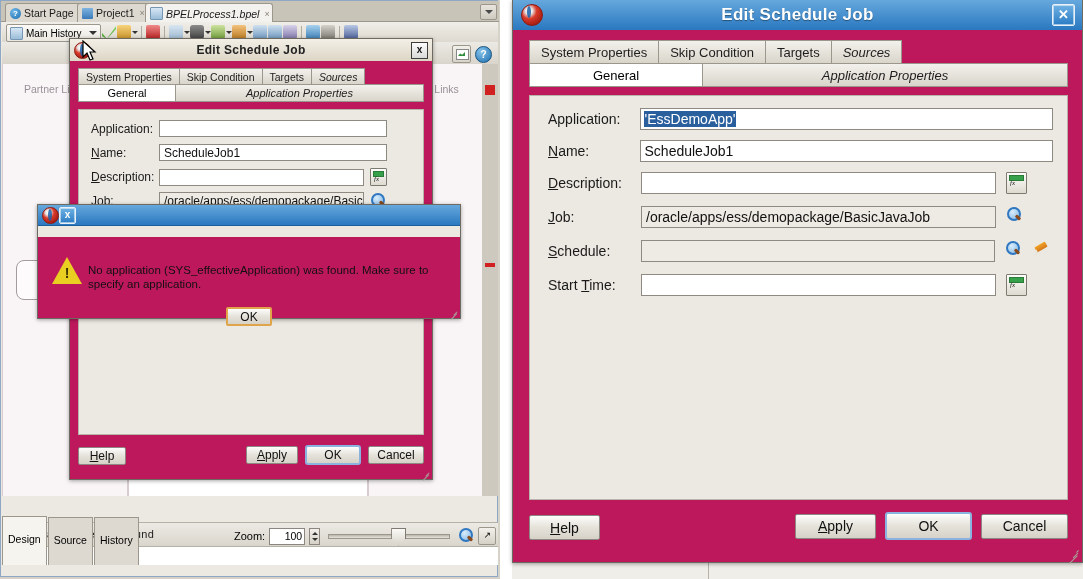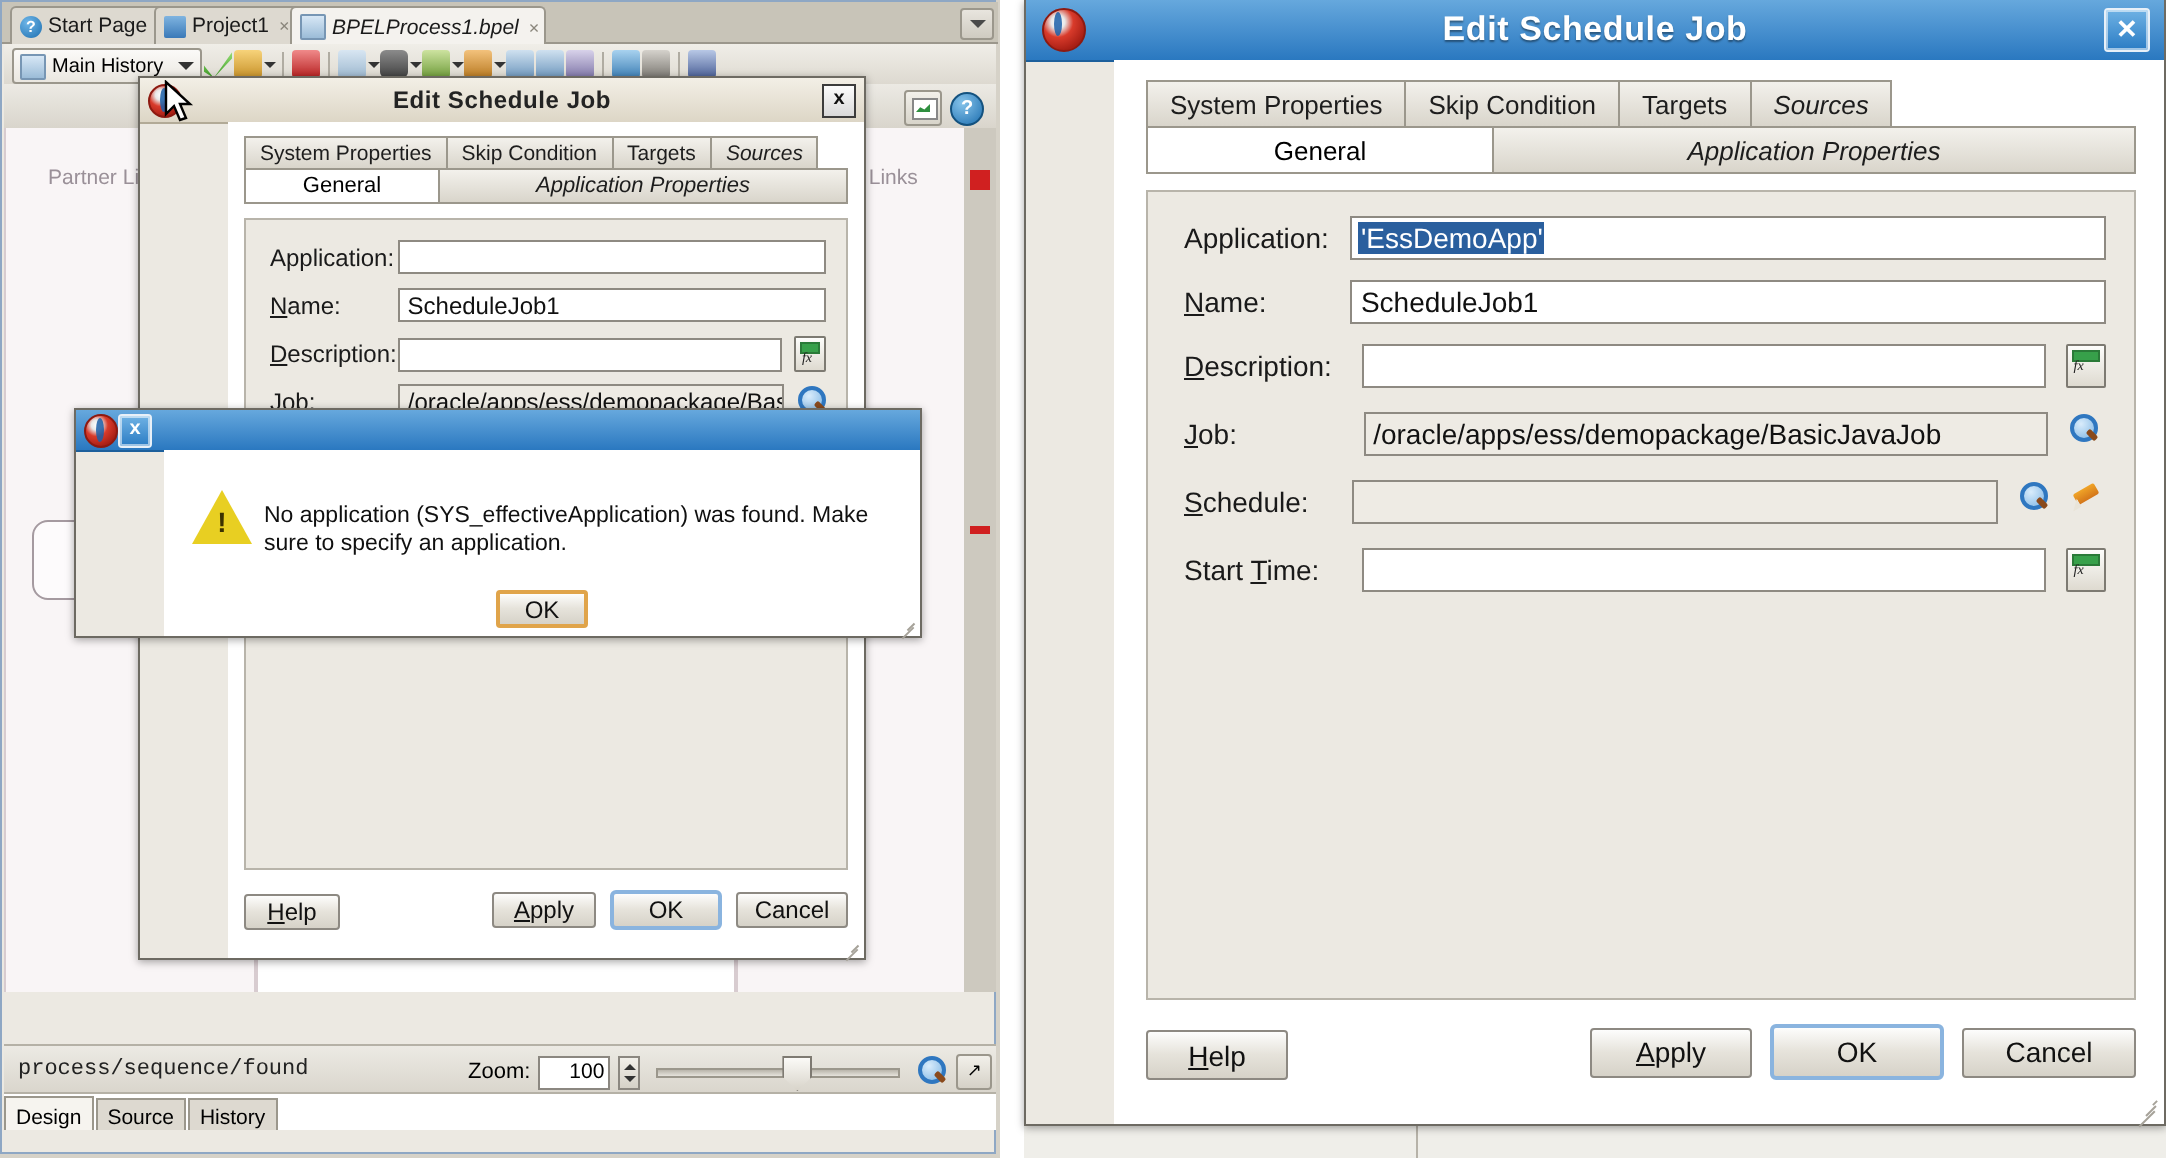"System Properties" .dlg-body { background: #ffffff -> #be185d; margin-left: 44px -> none }
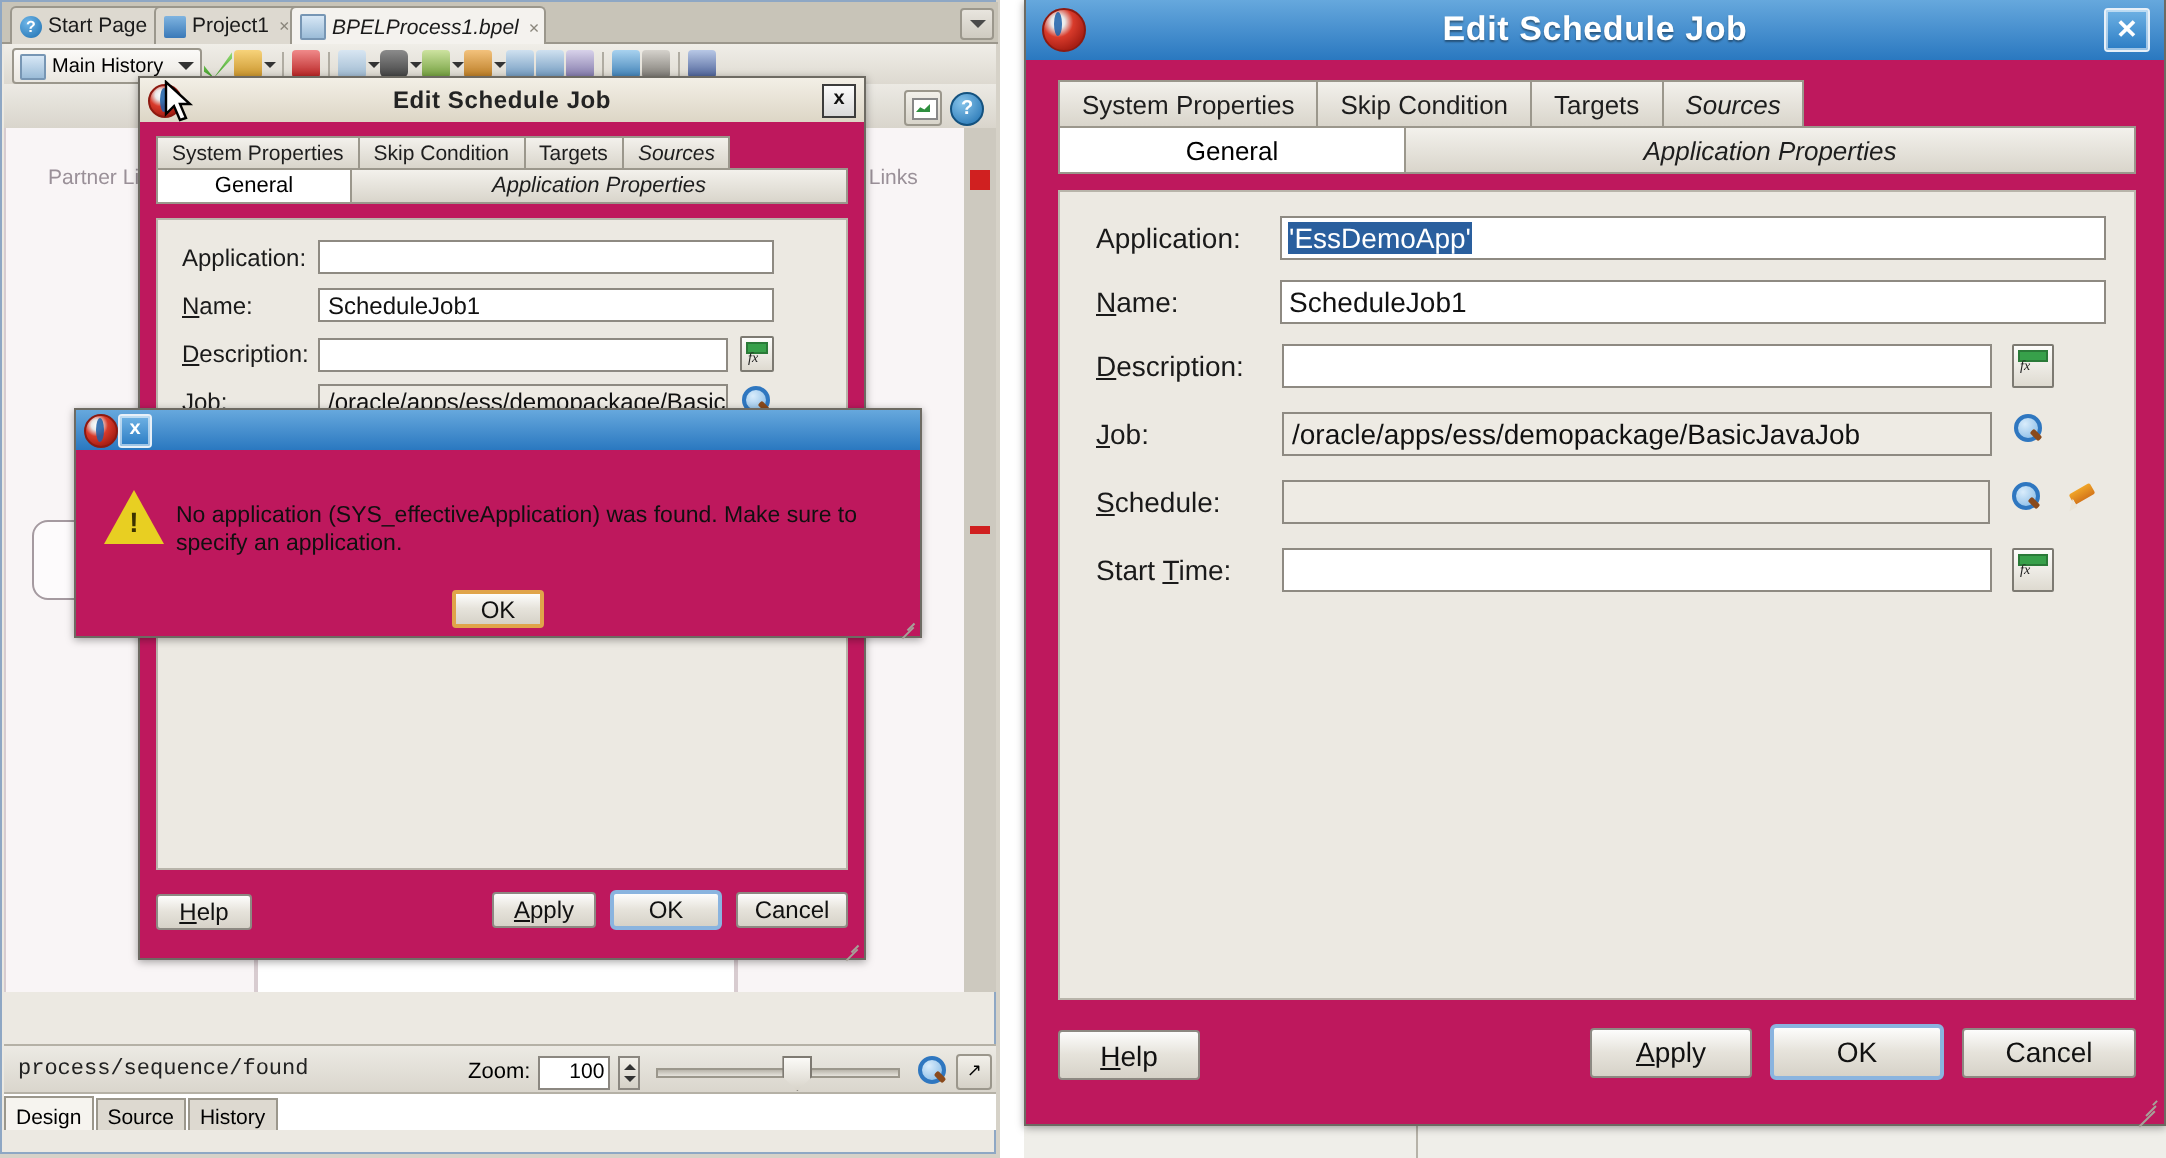"No application" div.dlg-body { top: 20px -> 32px }
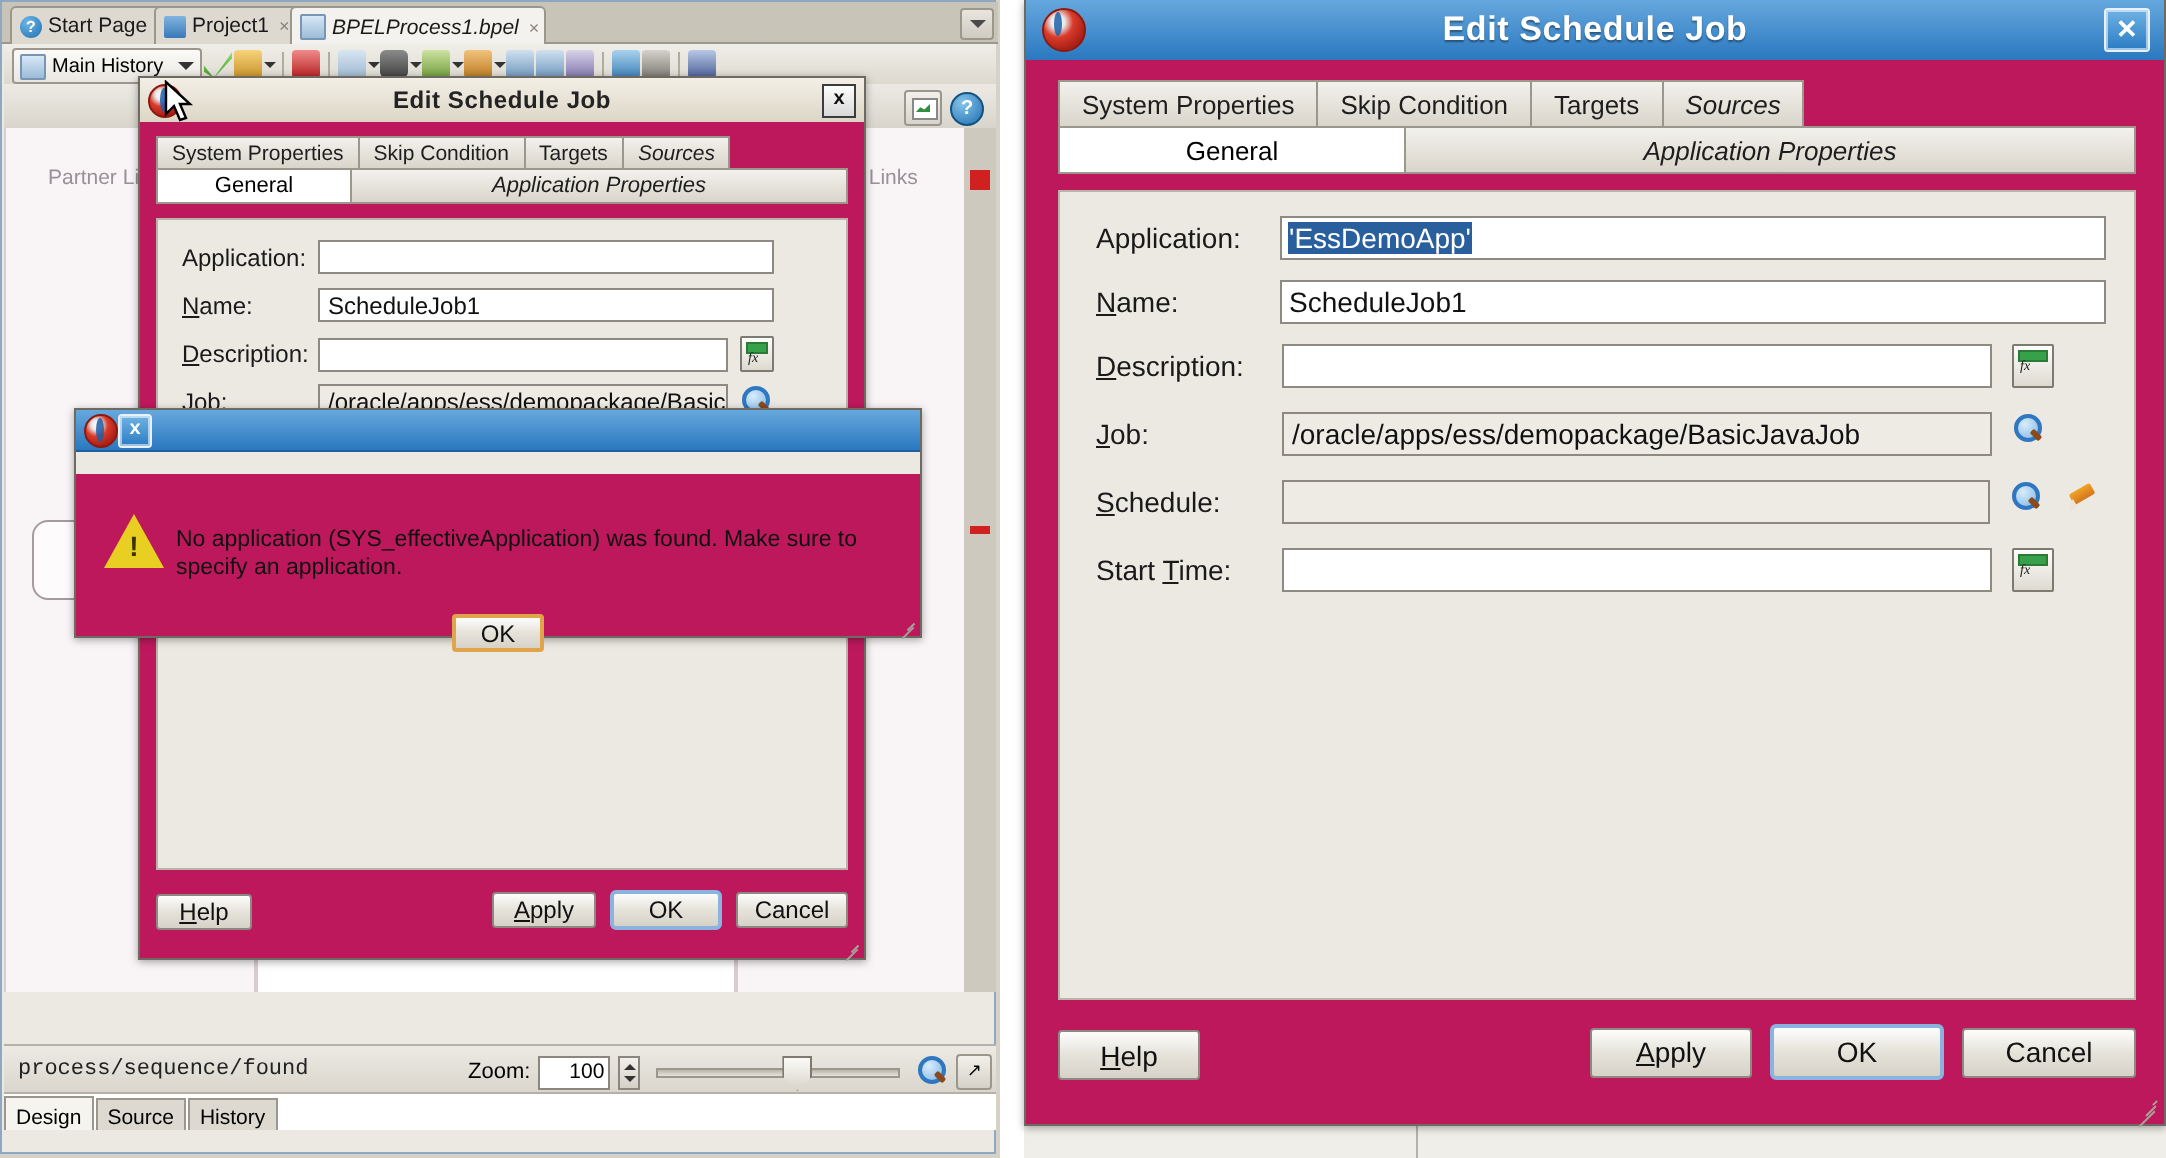"Design" .btab { align-items: flex-end -> flex-start; padding: 0 5px -> 16px 5px }
